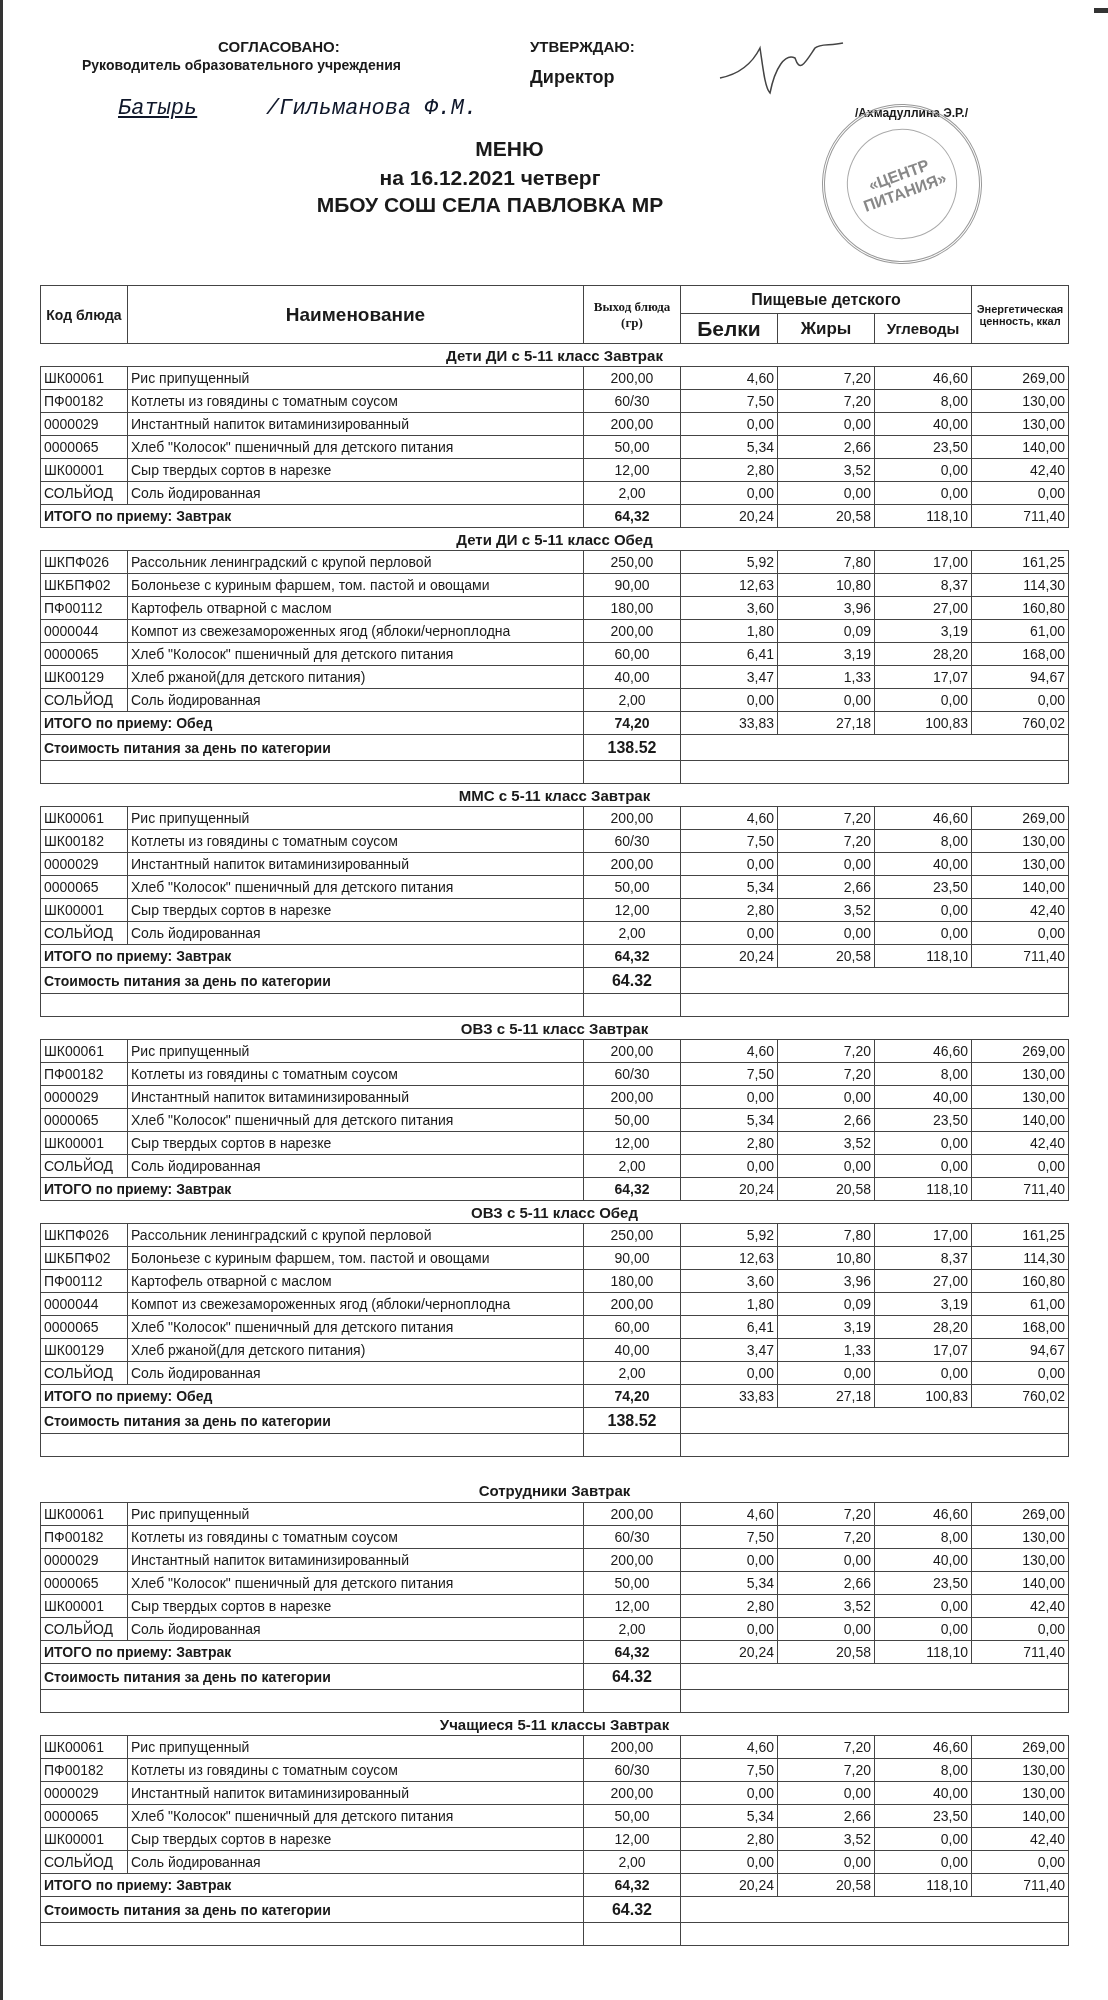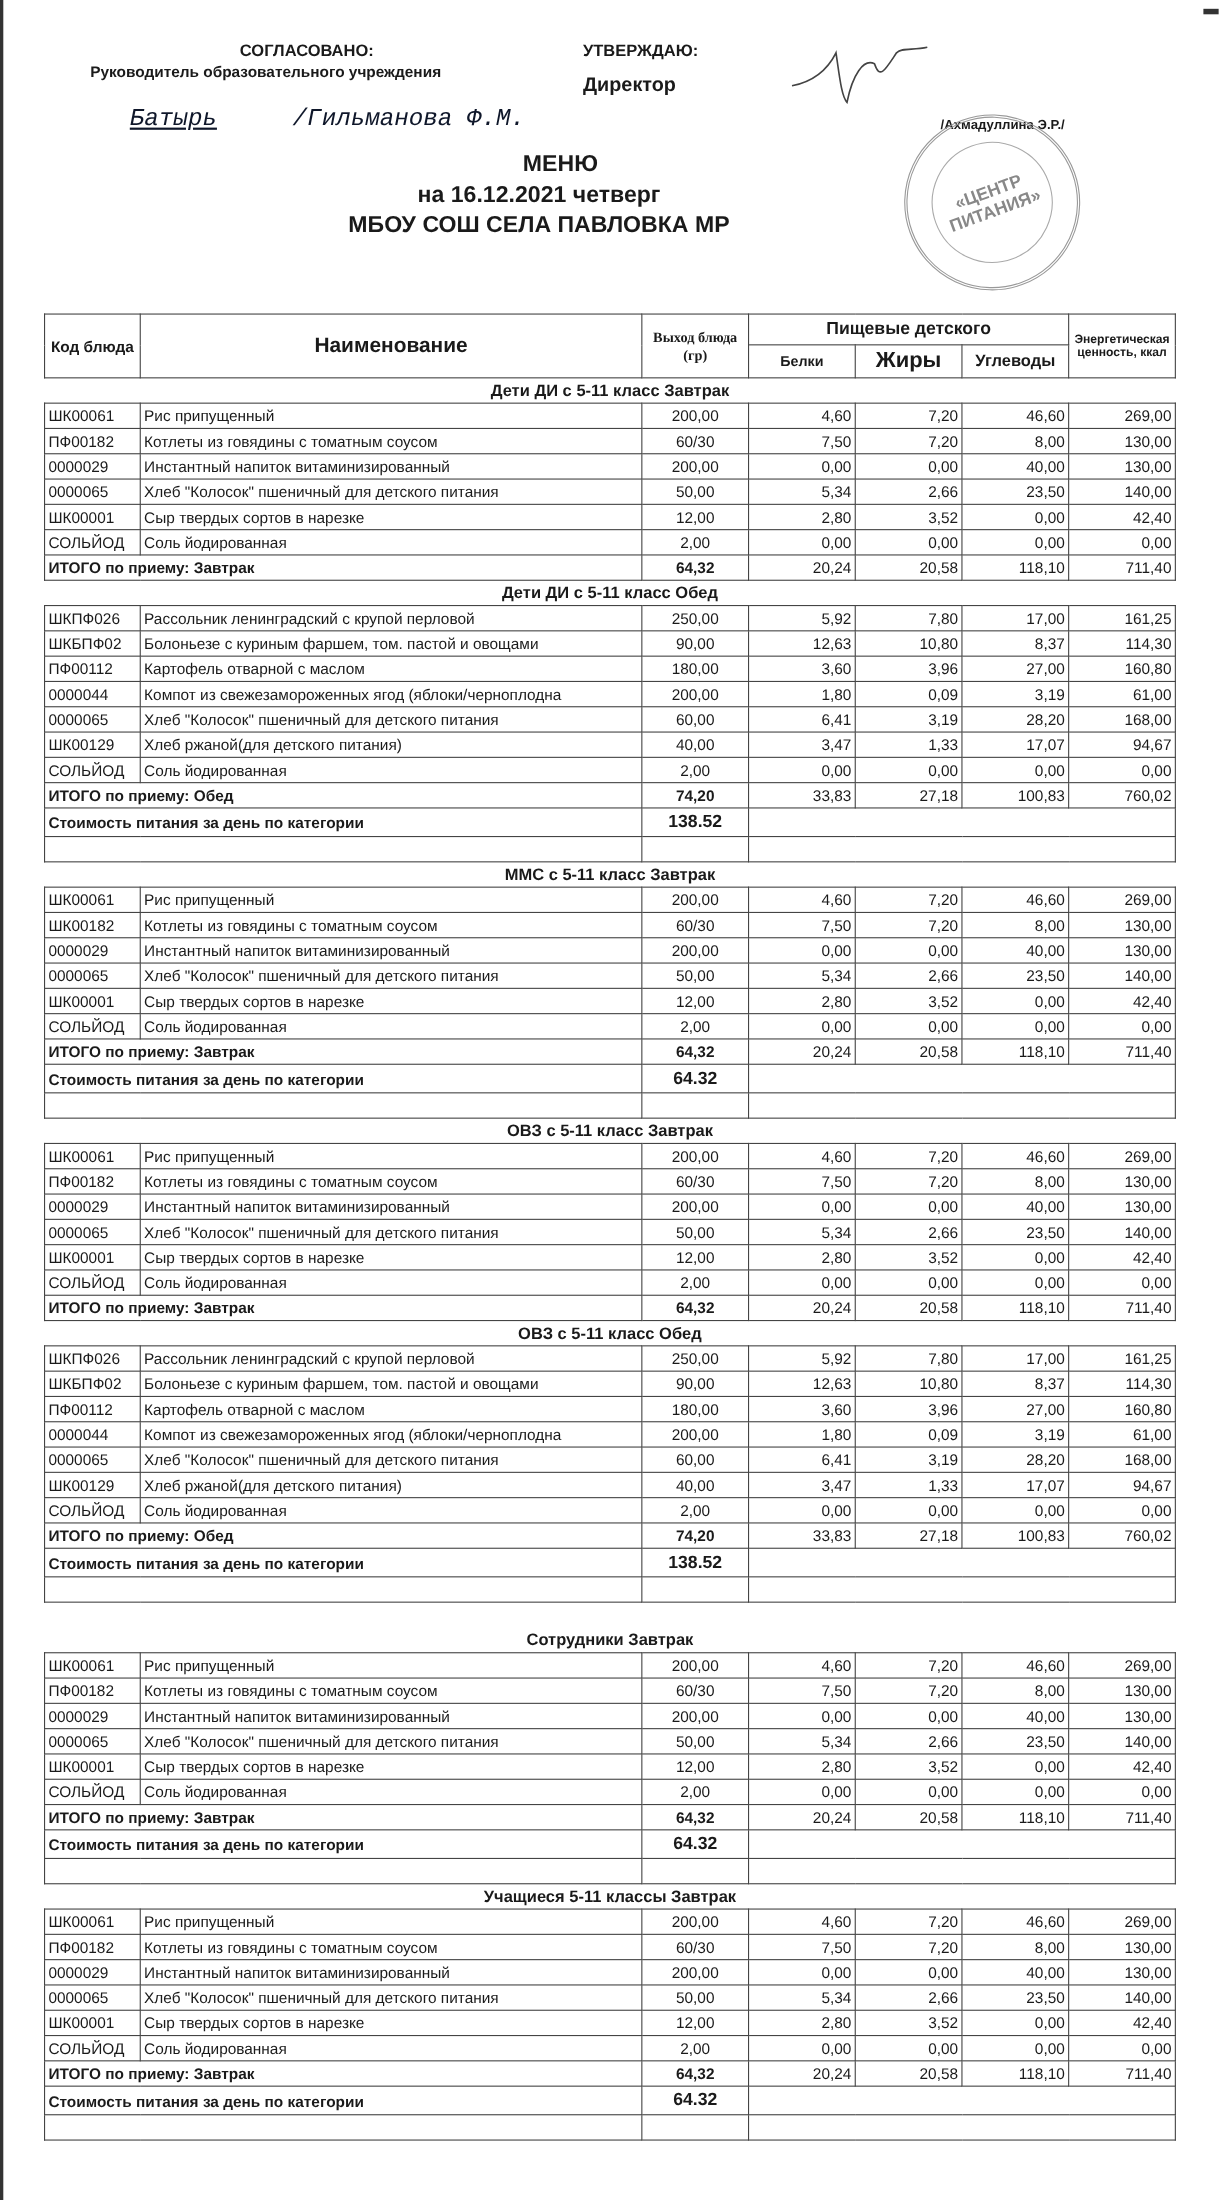"Белки" th { font-size: 13px -> 21px }
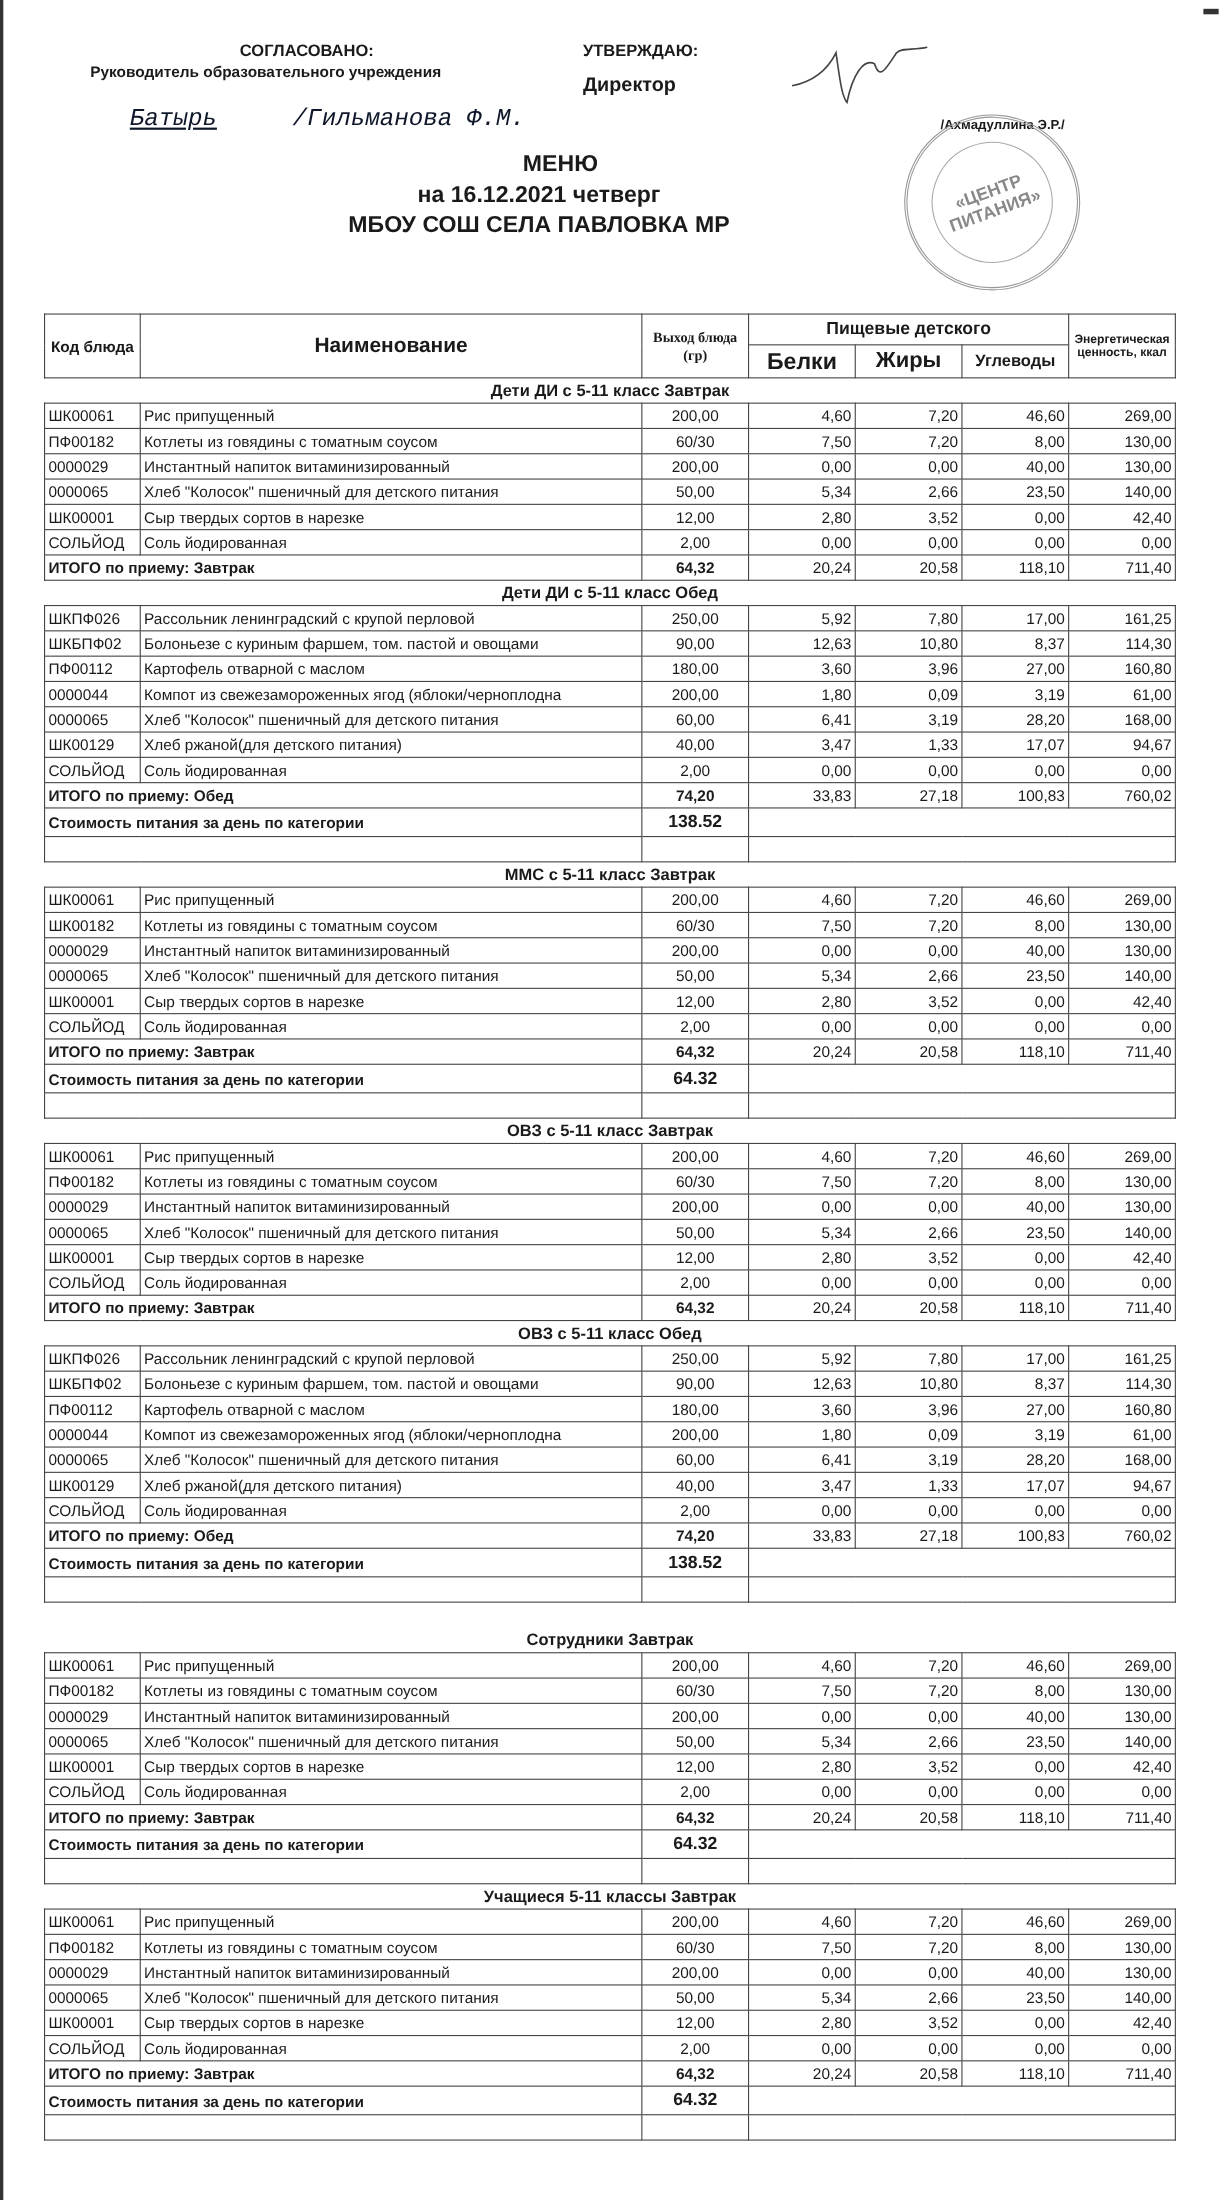"Жиры" th { font-size: 20px -> 17px }
